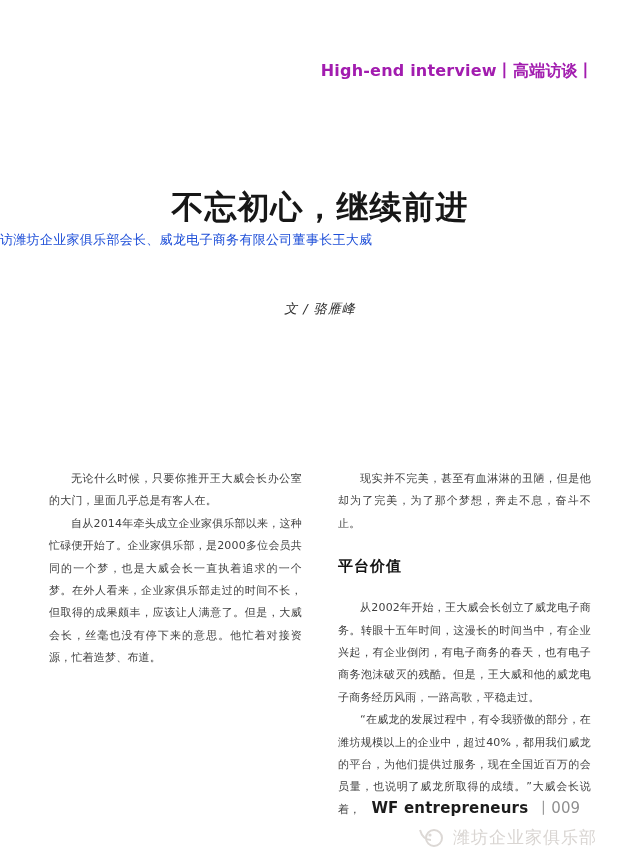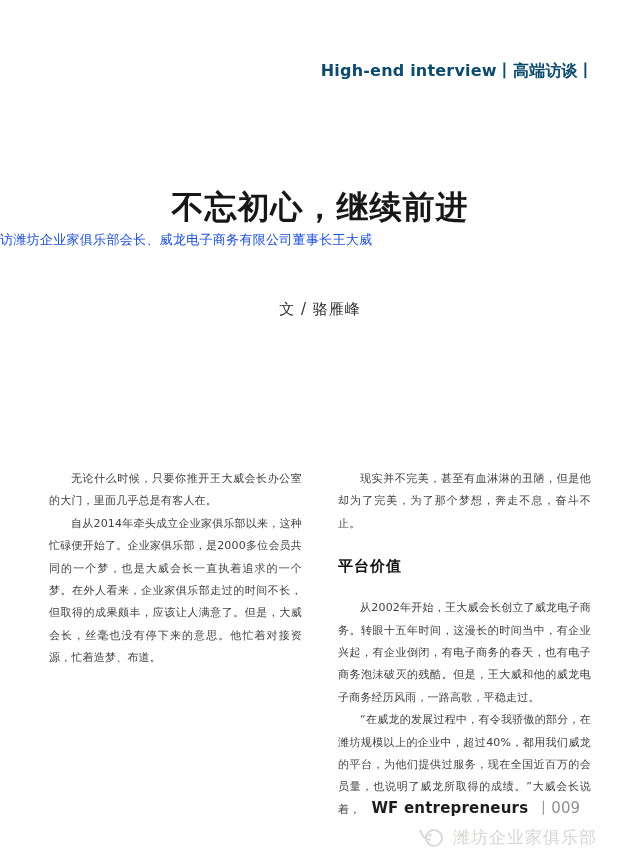"High-end interview丨高端访谈丨" .header-label { color: #0c4a6e -> #a21caf }
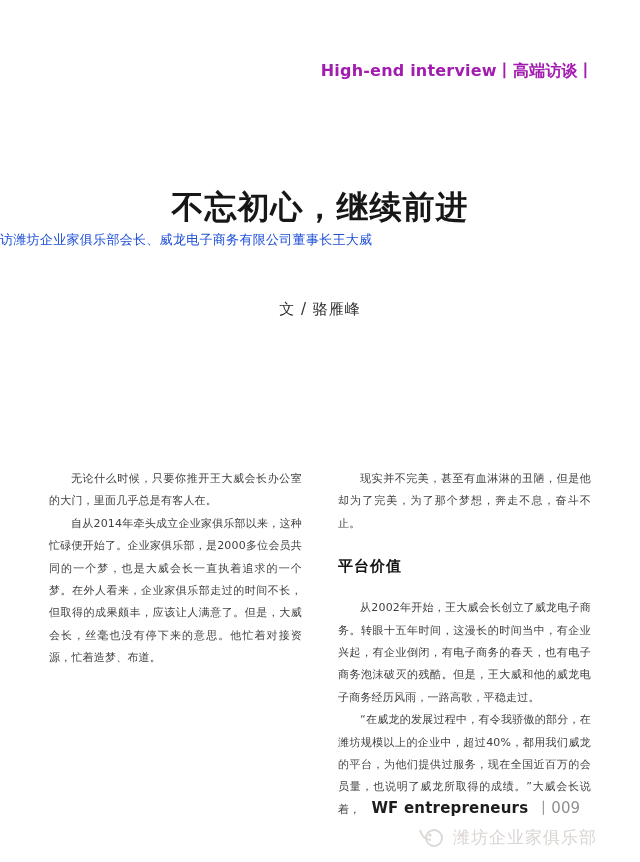"文 / 骆雁峰" .byline { font-size: 15px -> 13px; font-style: none -> italic }
